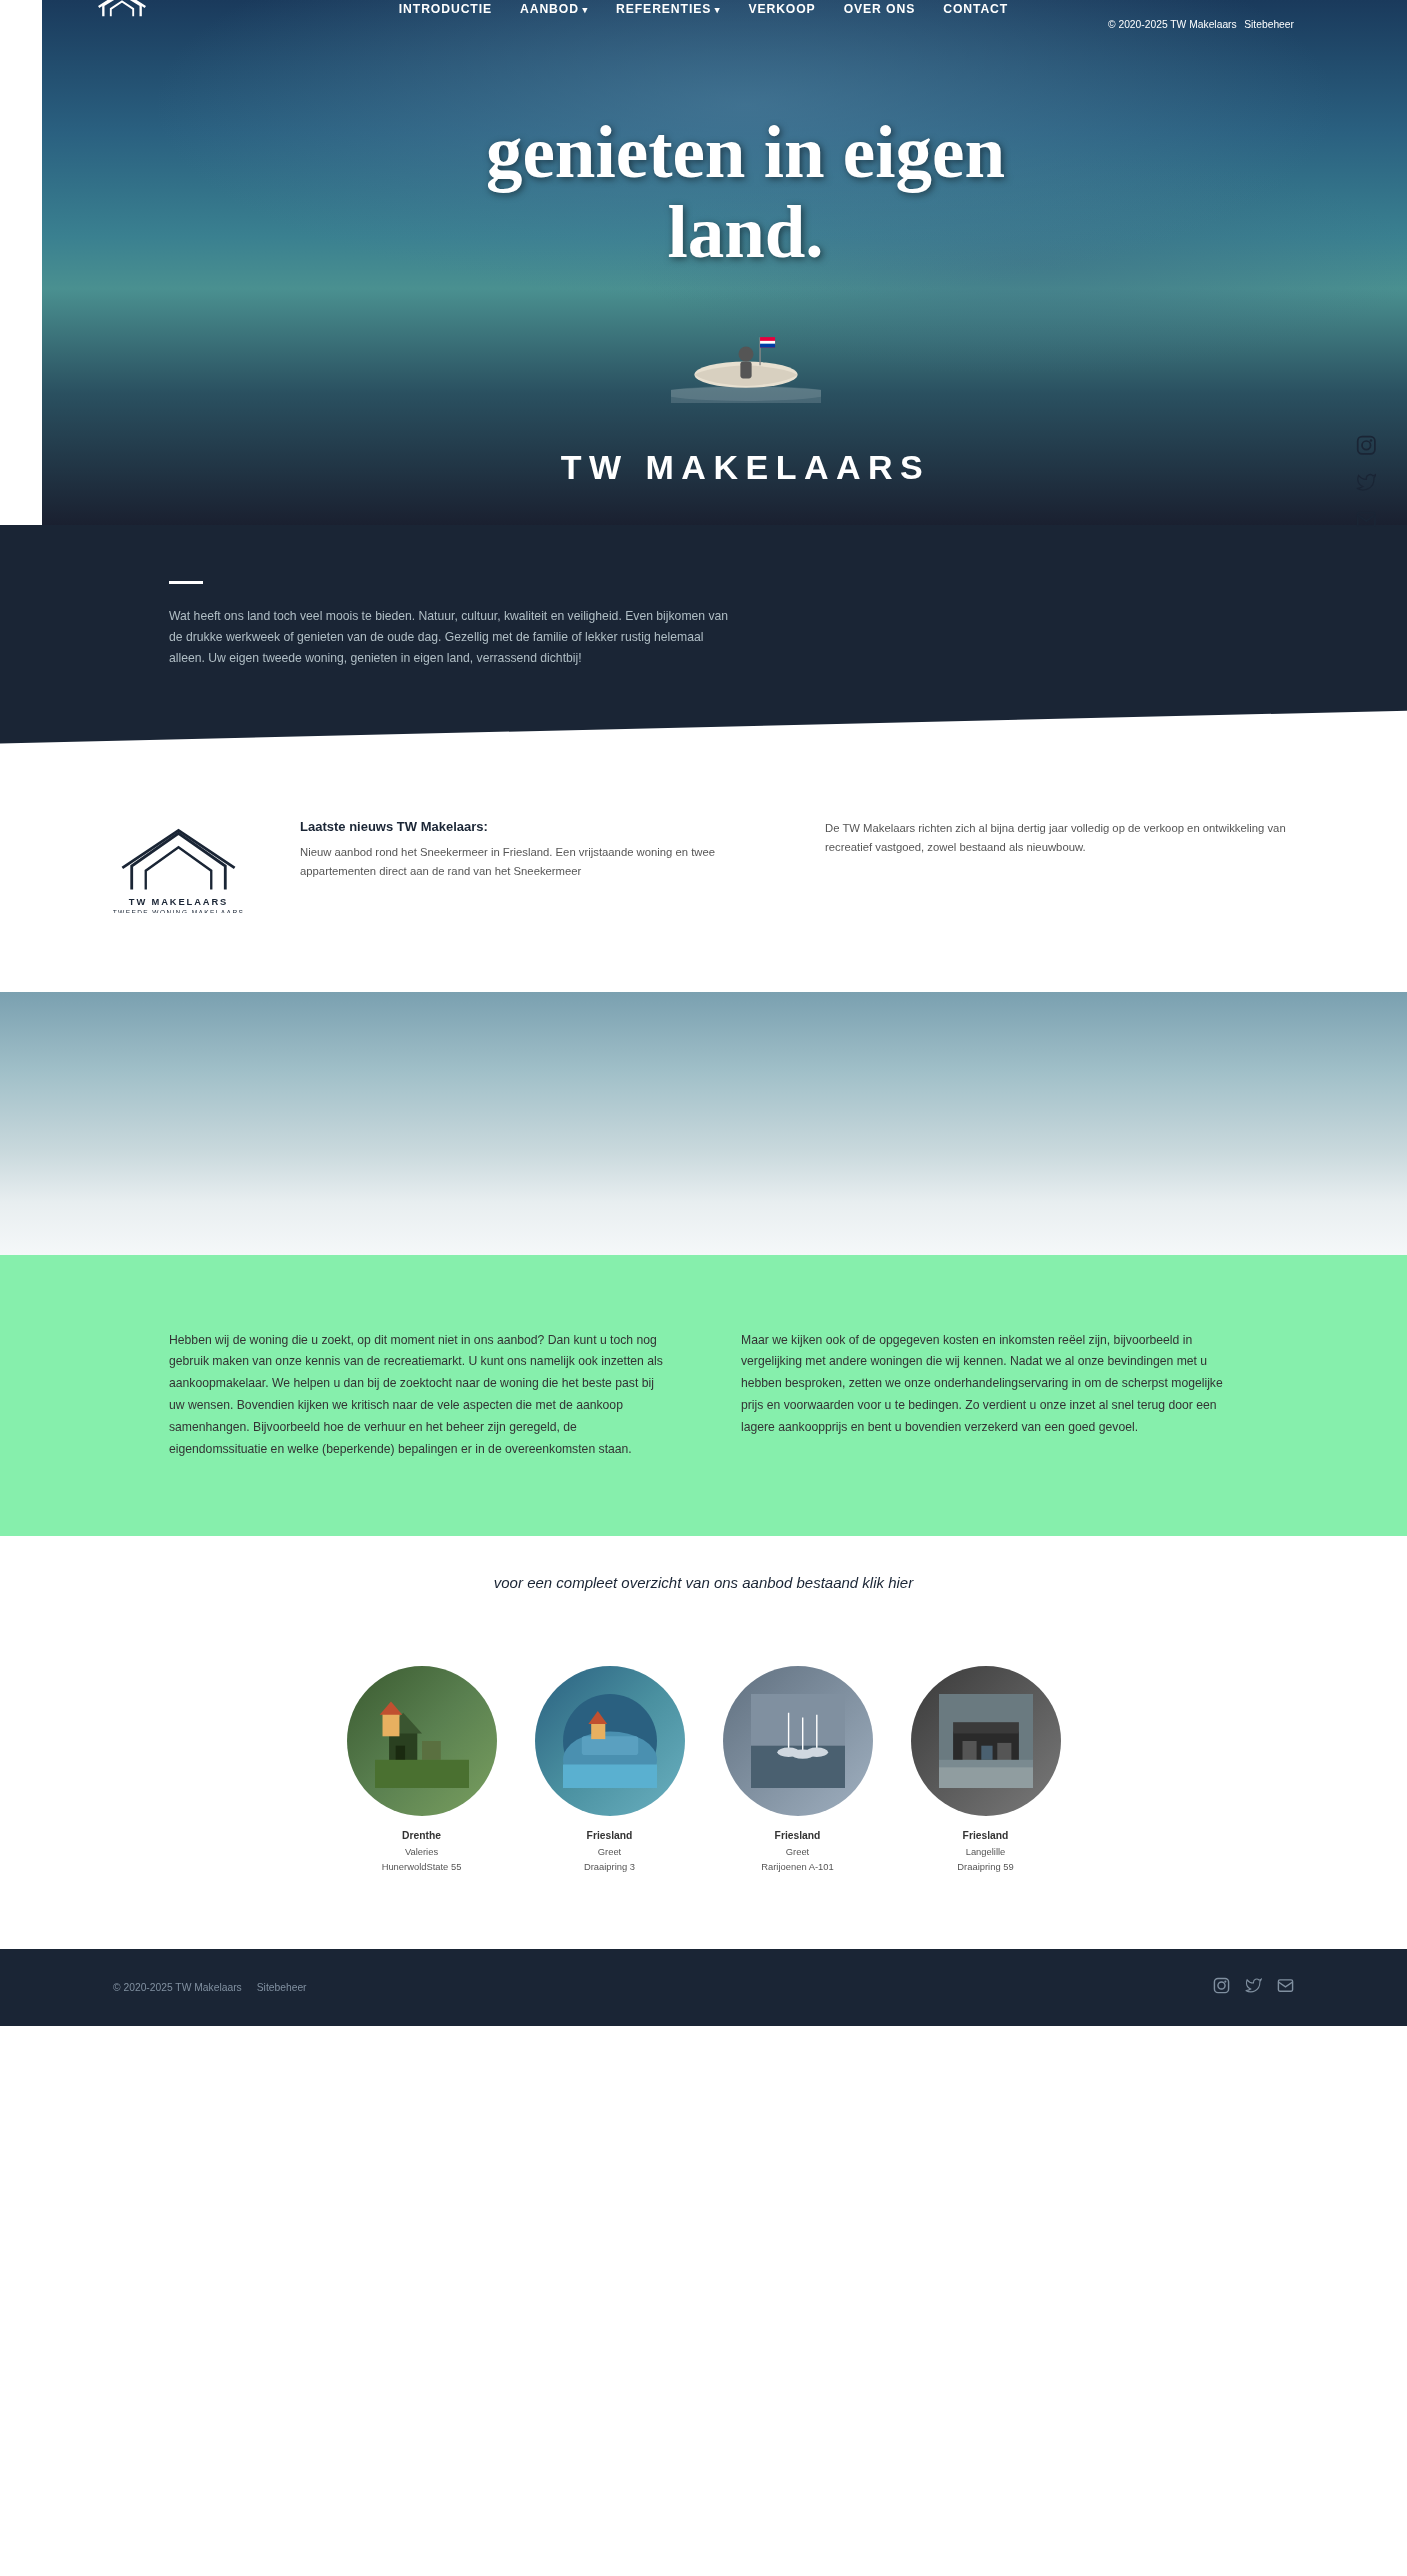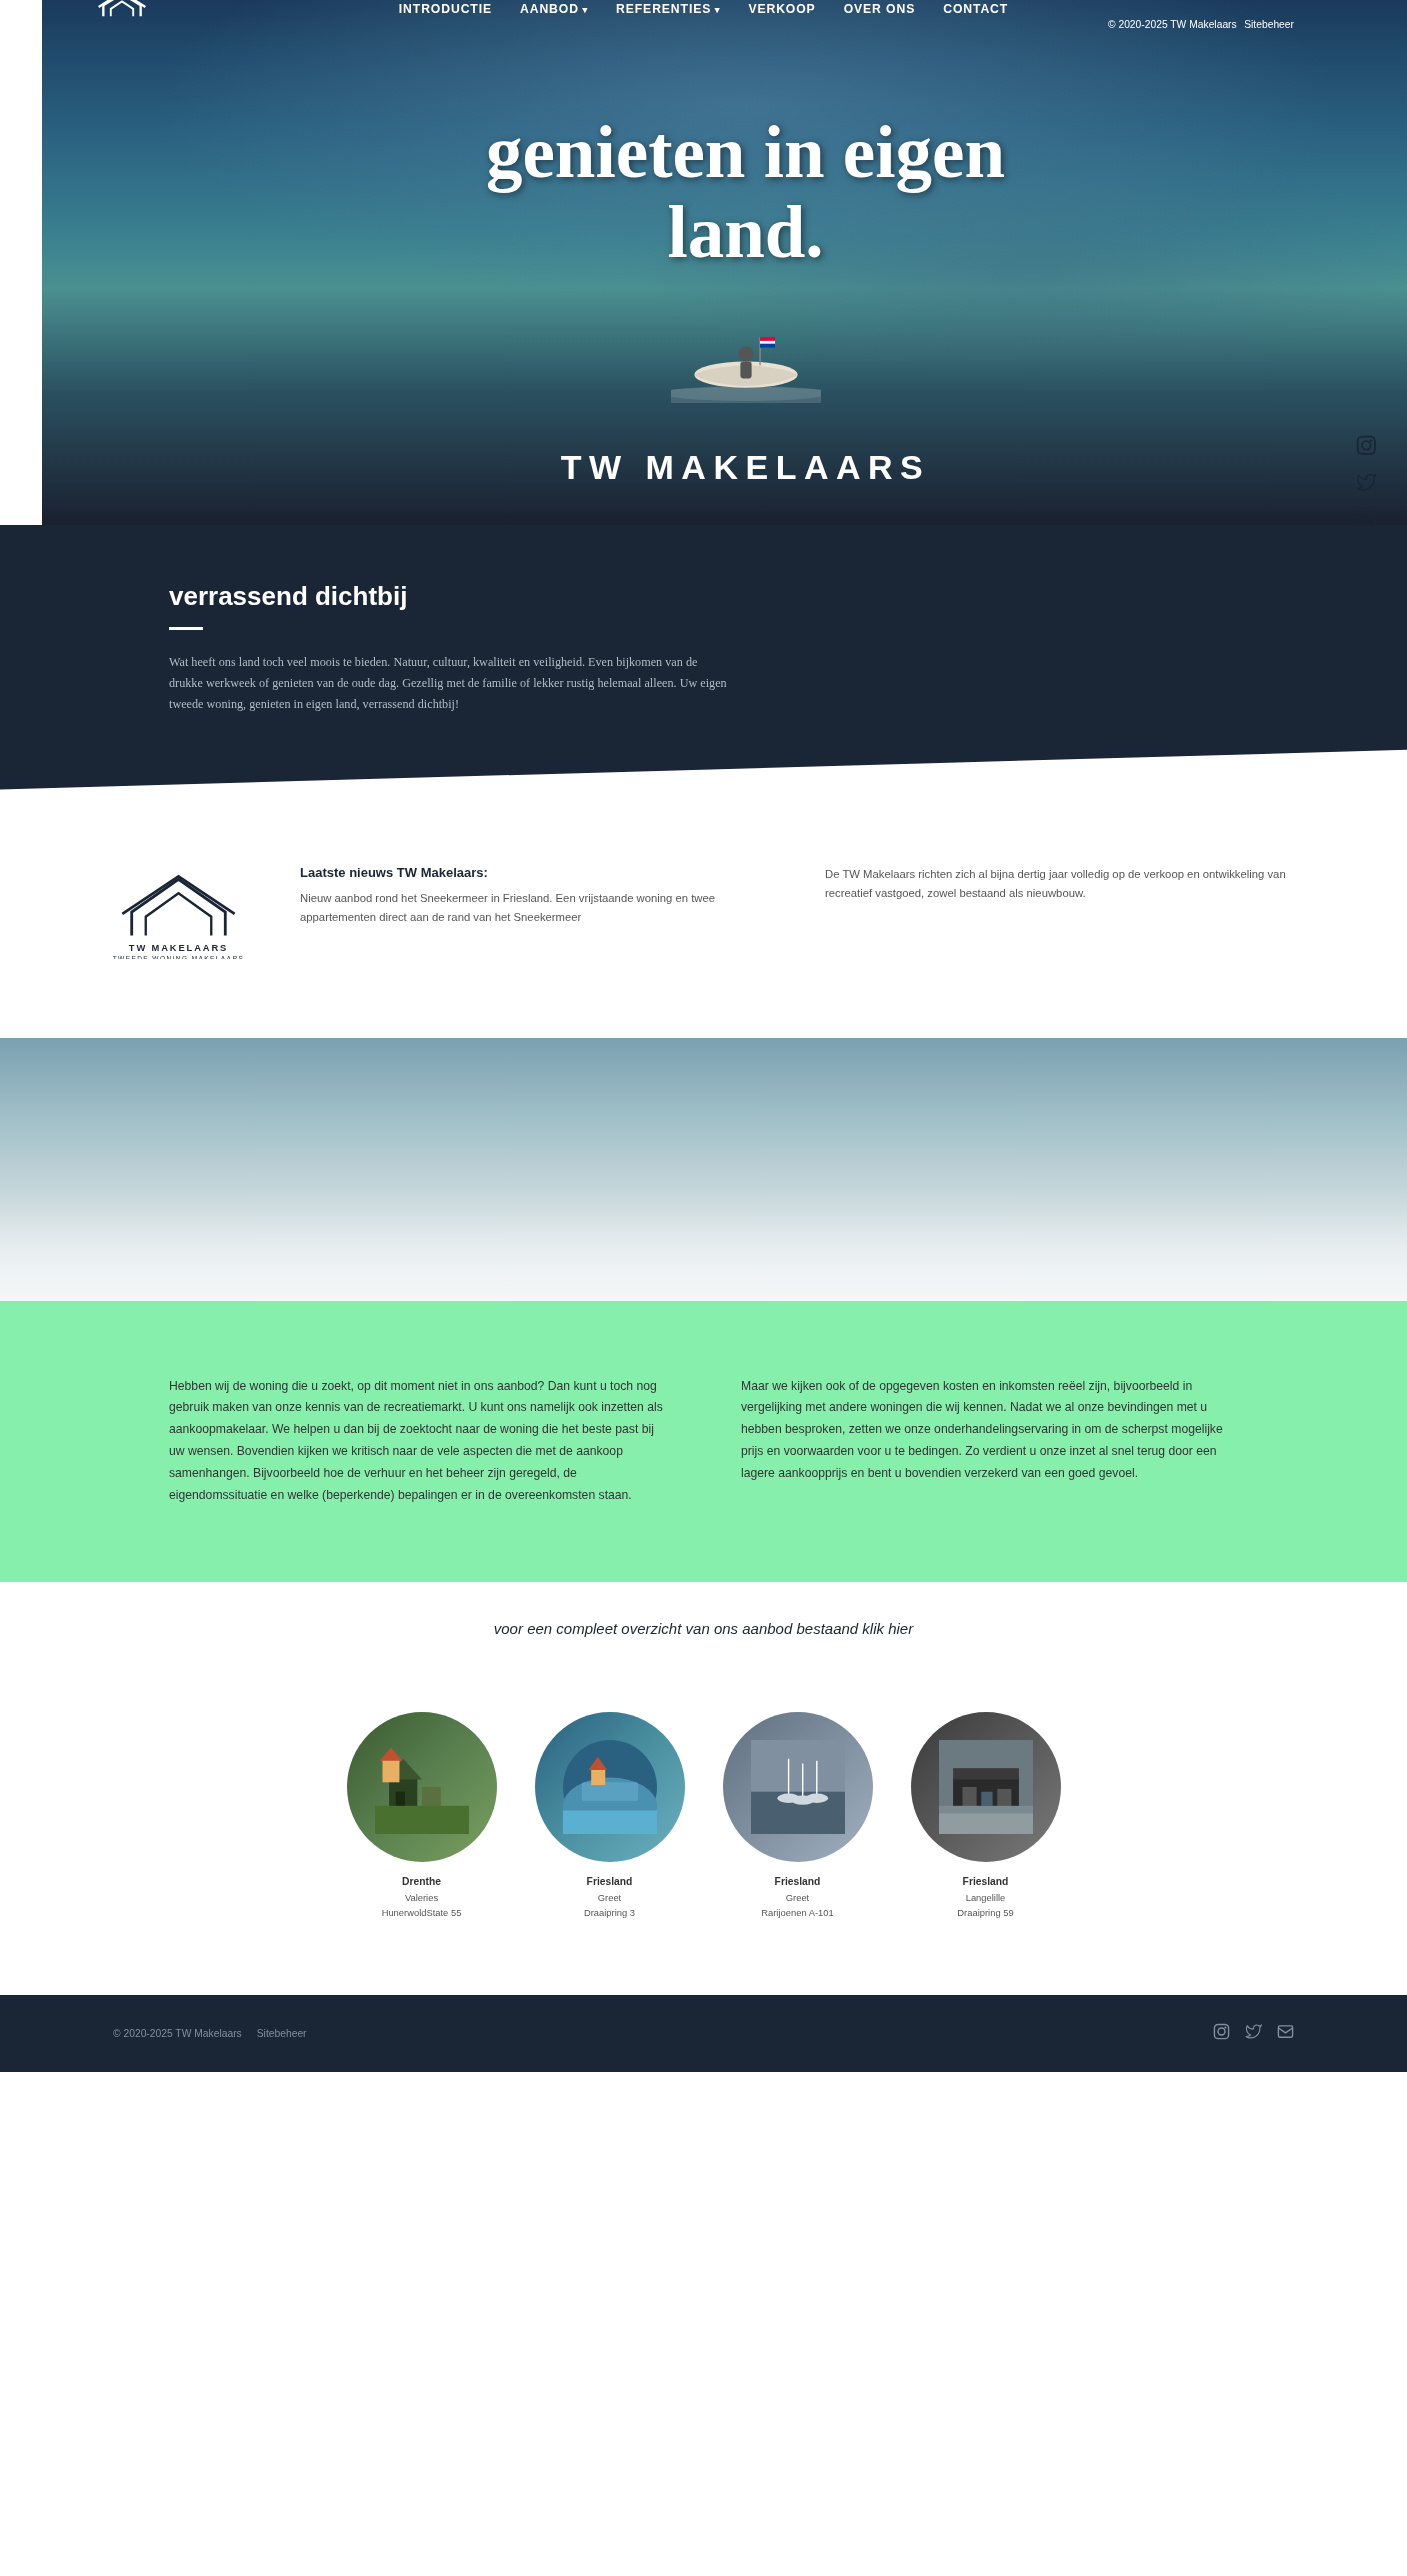"verrassend dichtbij" h2 { html: <h2>verrassend dichtbij</h2> -> none }
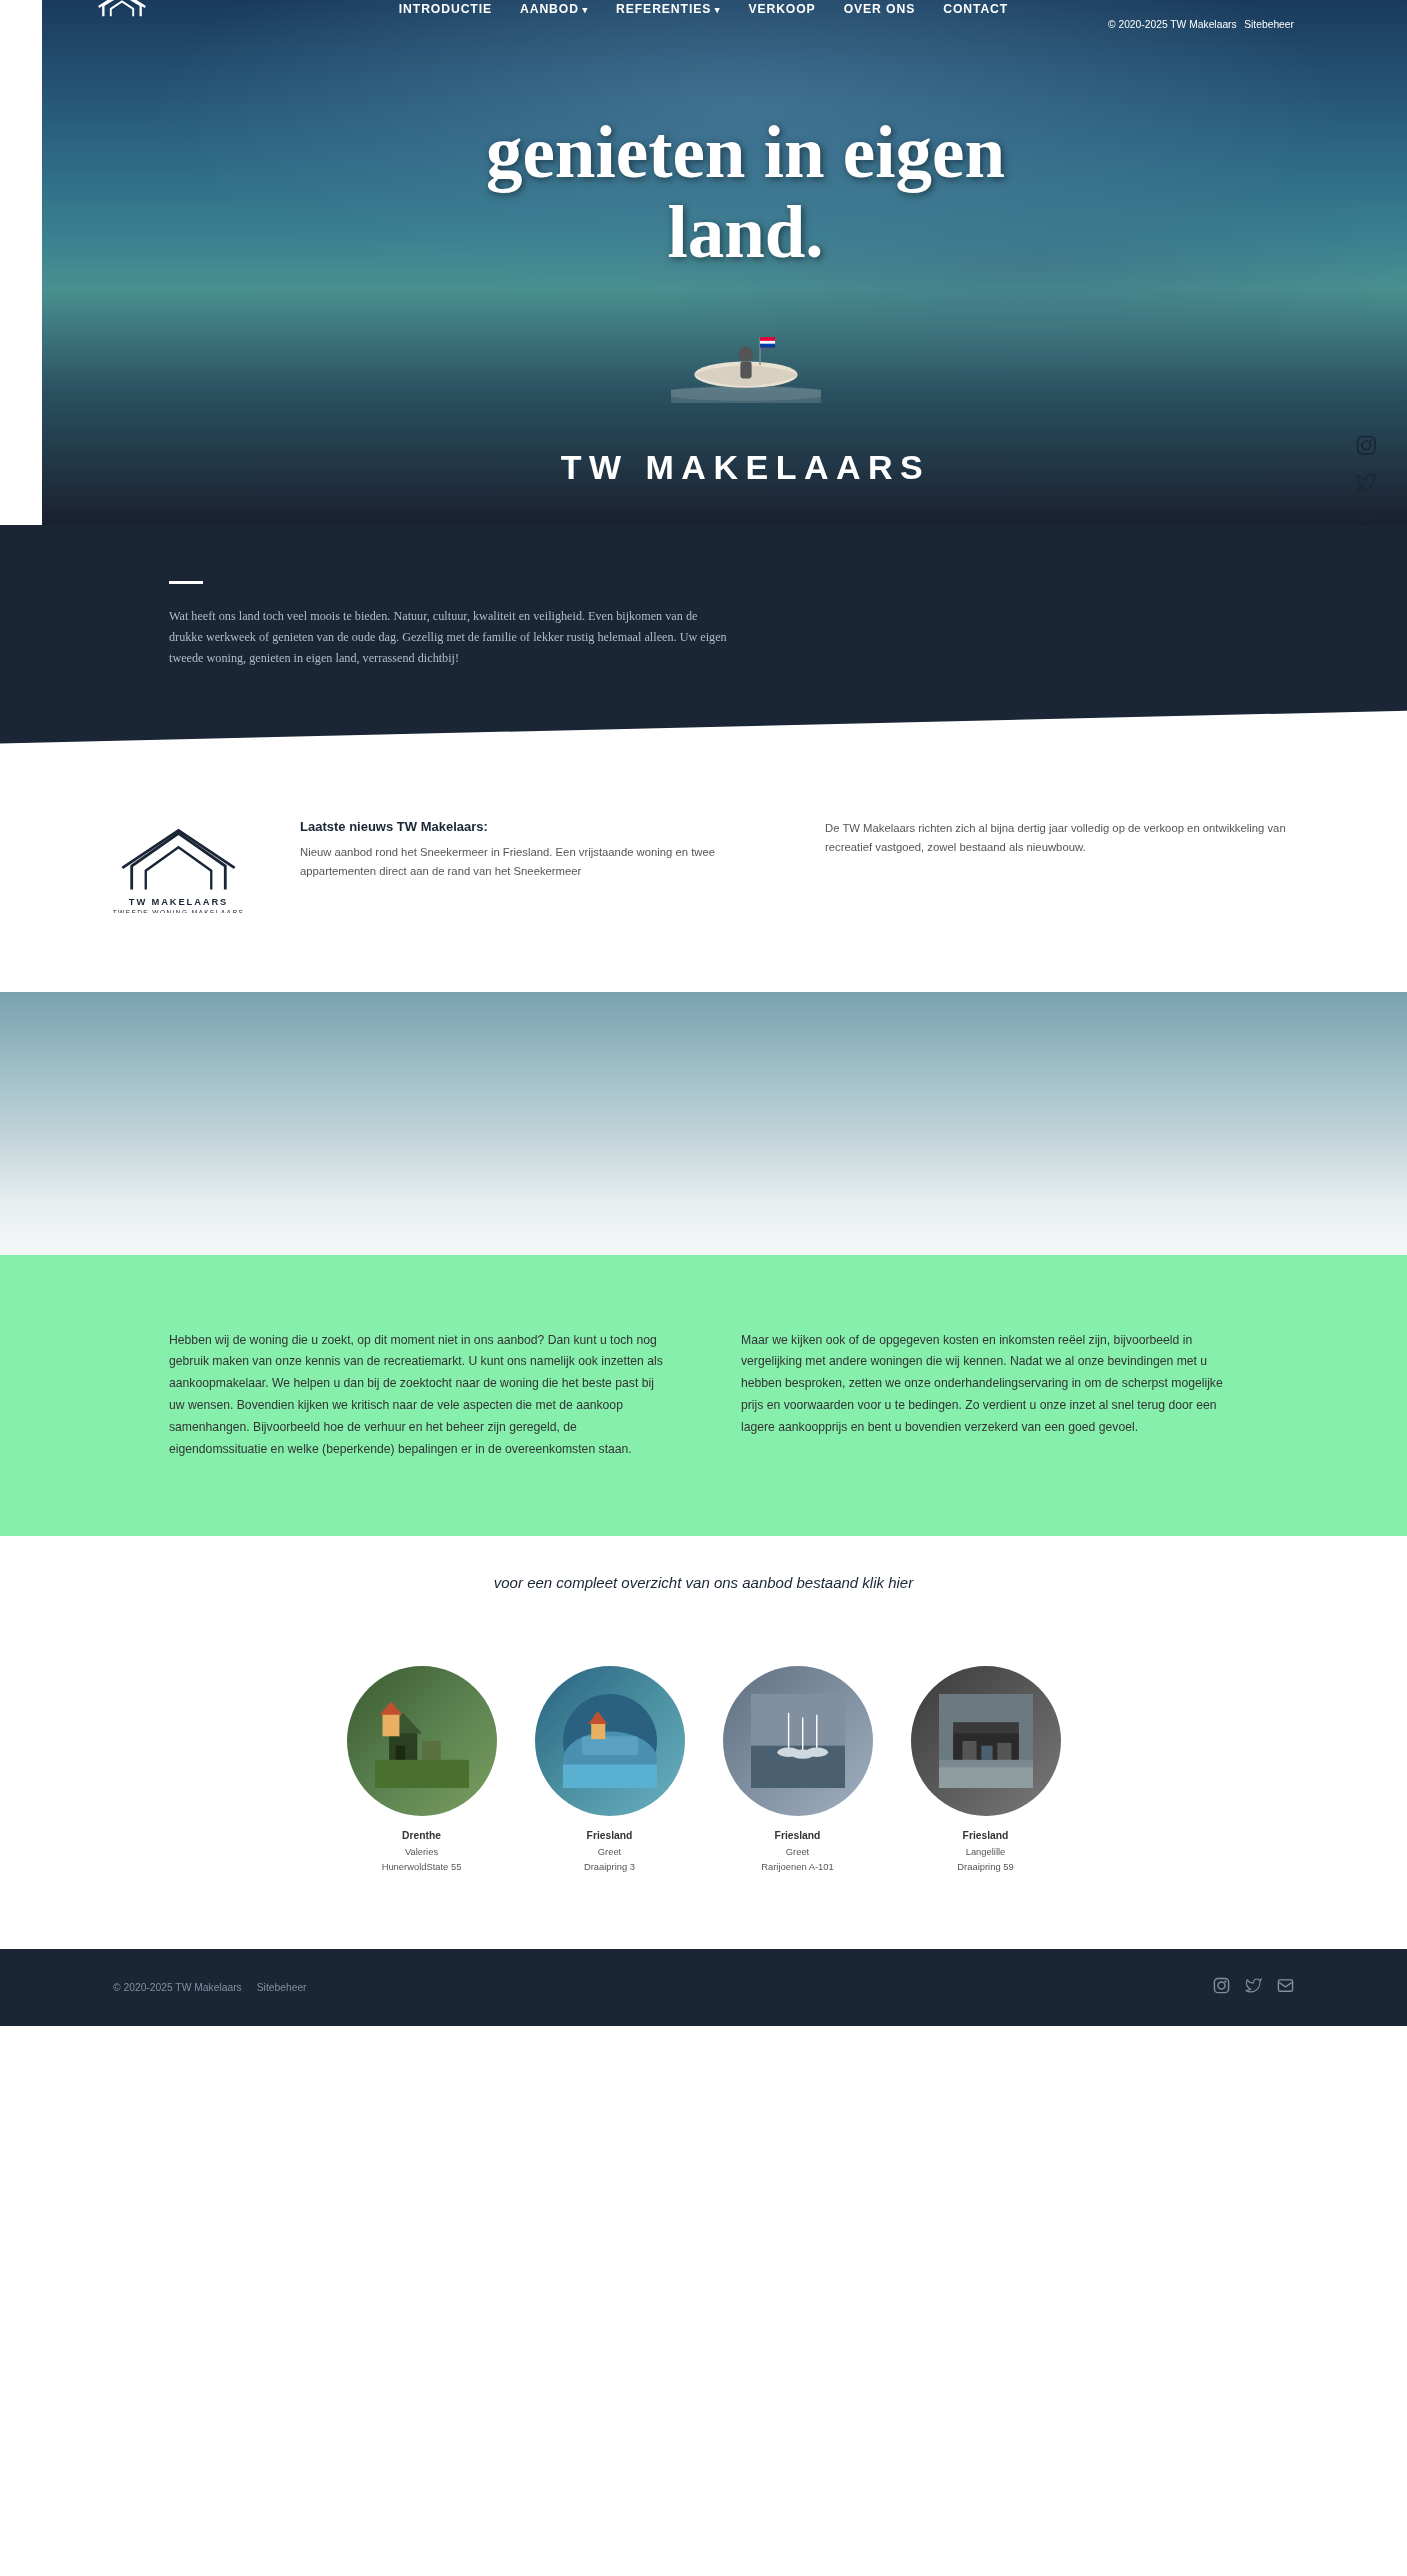"Wat heeft ons land toch" .dark-section p { font-family: Liberation Serif, serif -> Liberation Sans, sans-serif }
